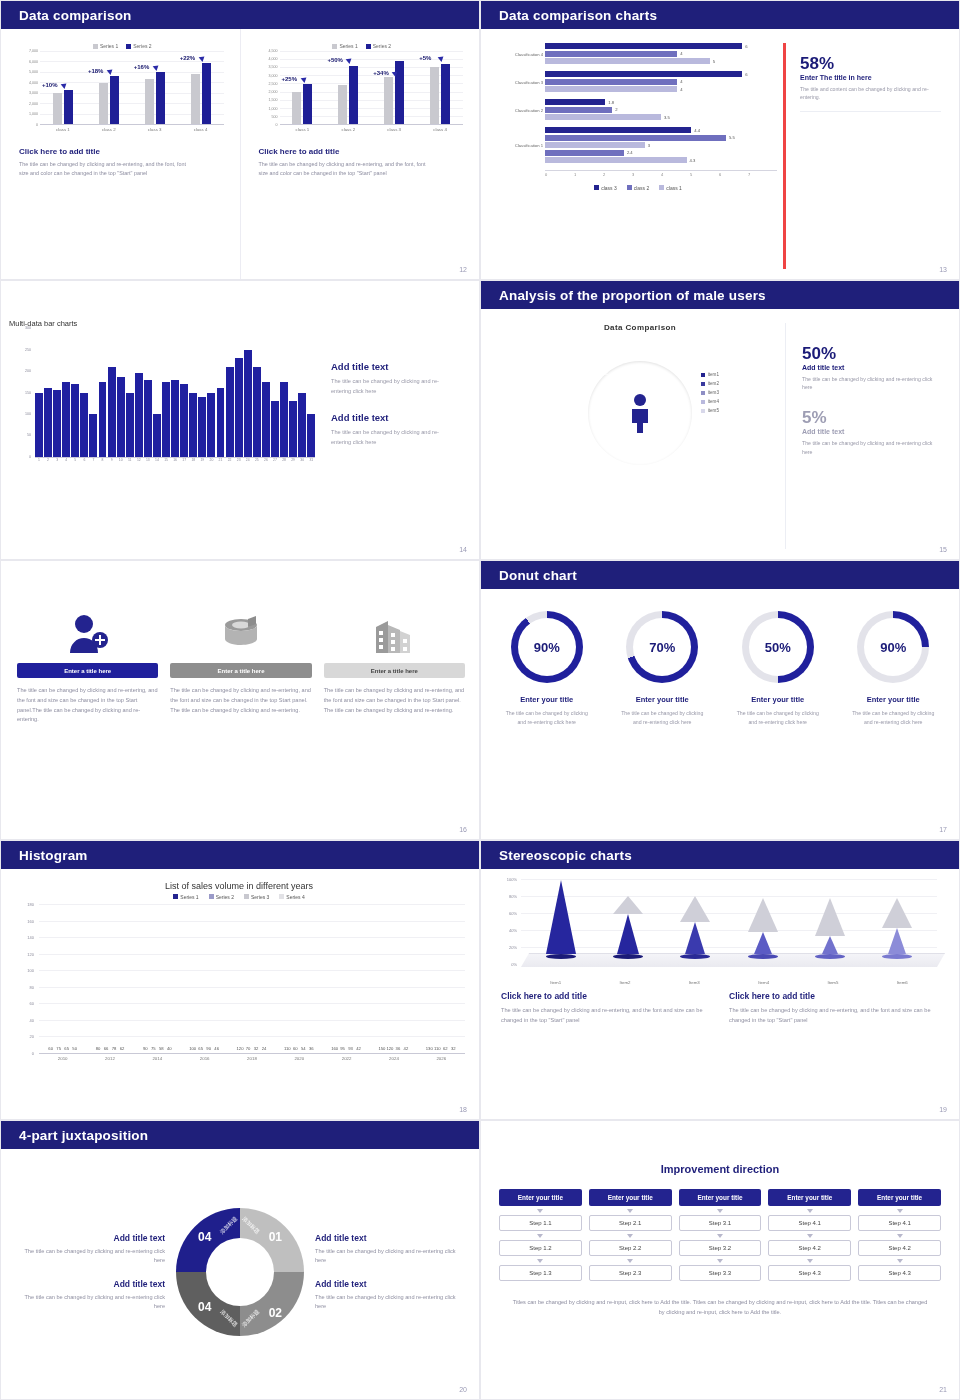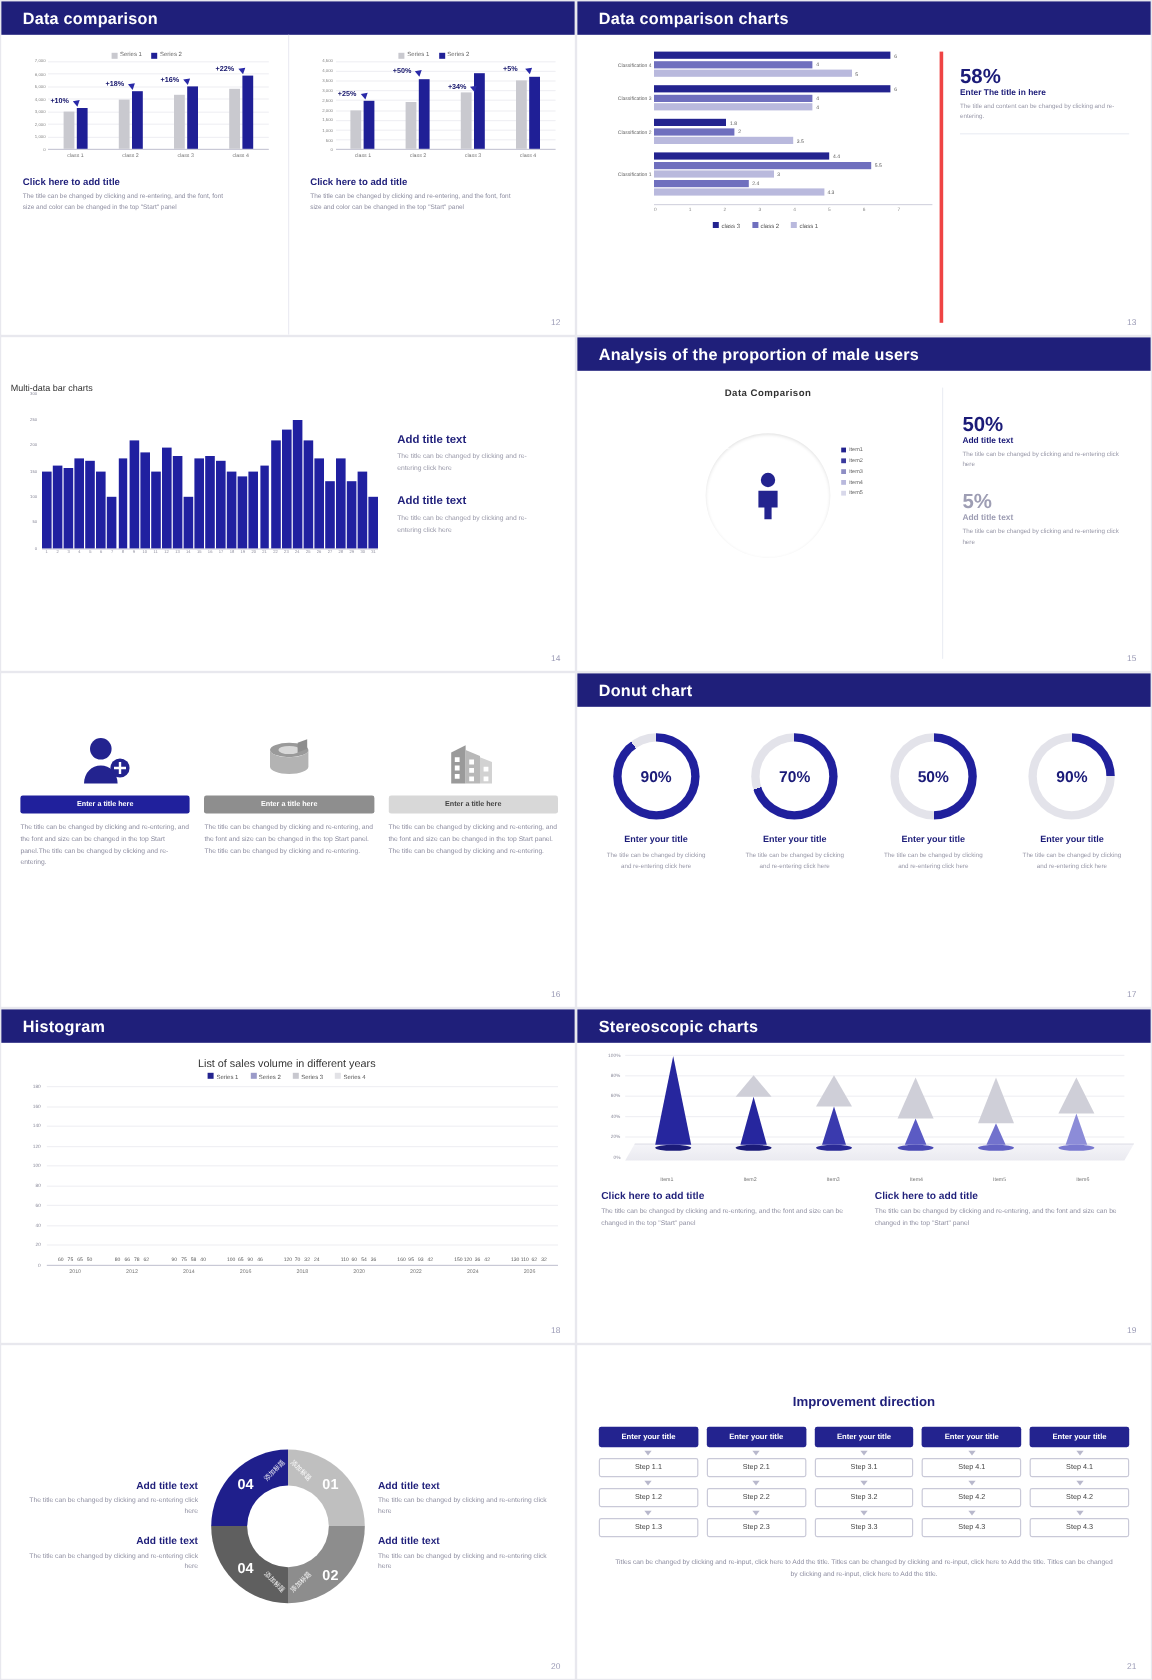"4-part juxtaposition" div.title-bar { html: none -> <div>4-part juxtaposition</div> }
